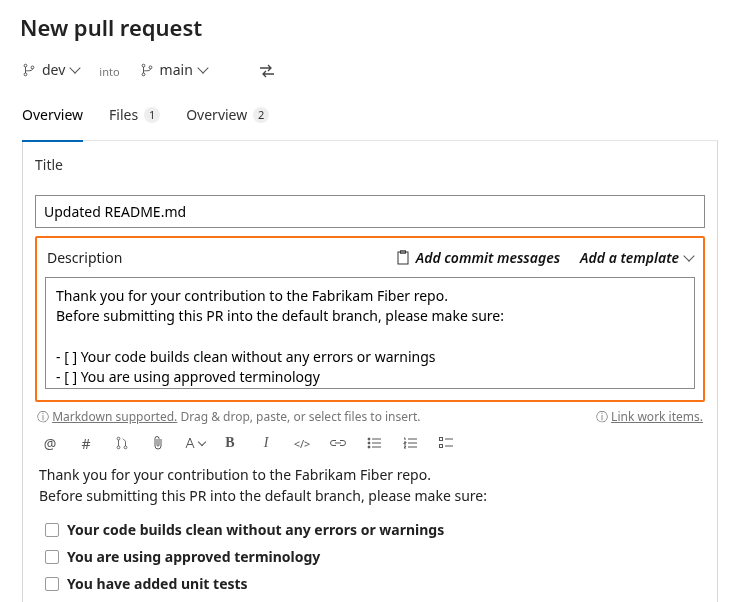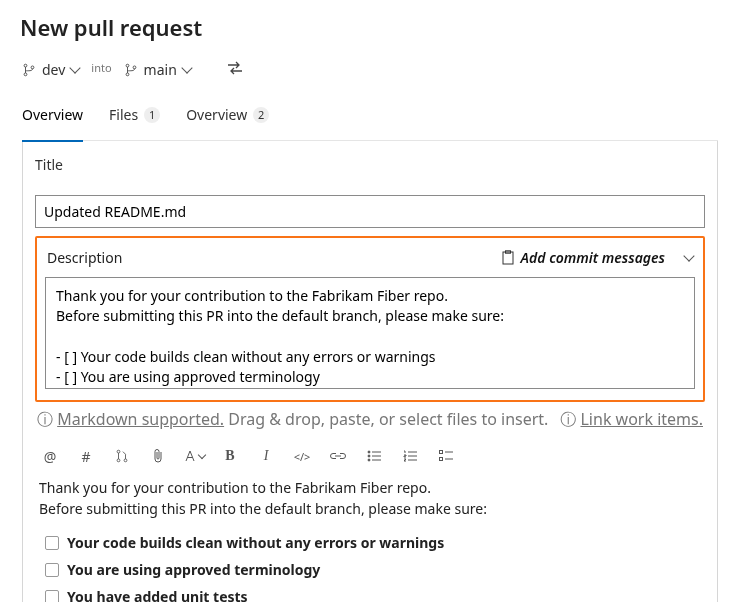"dev" .branch-row { align-items: flex-start -> flex-end; gap: 12px -> 20px }
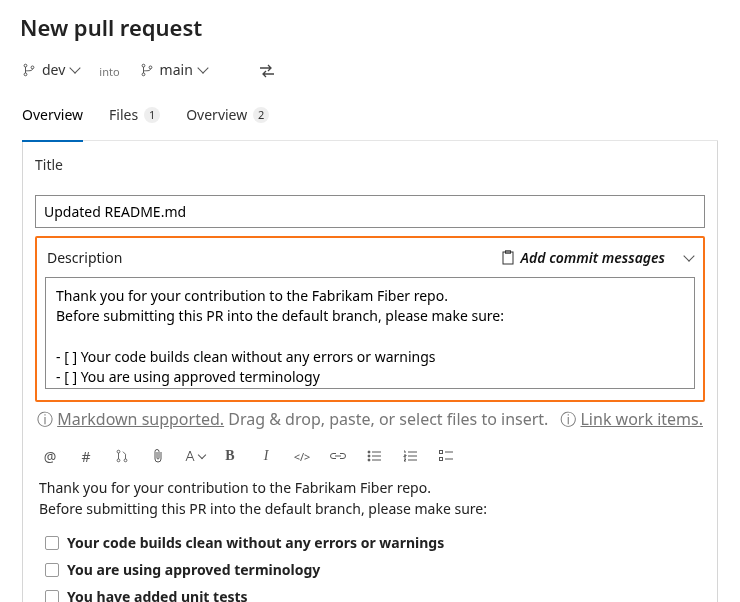"Add a template" span { html: none -> <span>Add a template</span> }
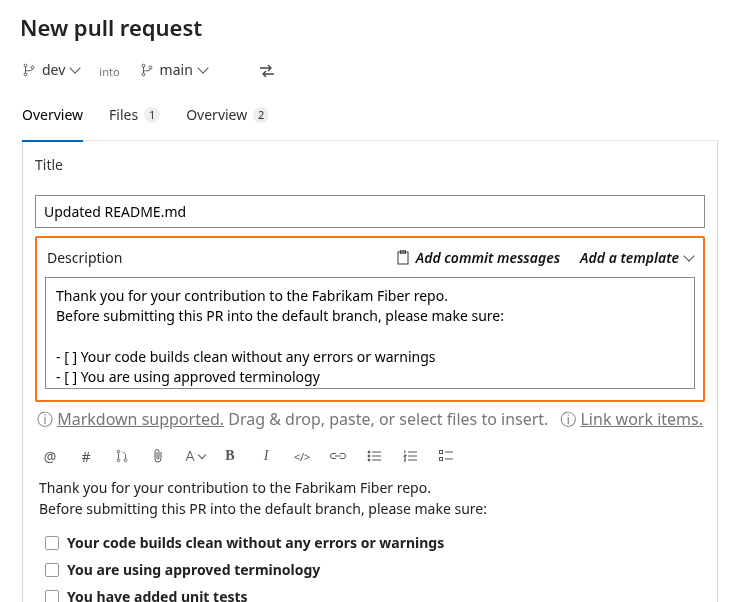"ⓘ Markdown supported. Drag &" .hints { font-size: 16px -> 12px; margin: 6px 2px 12px -> 6px 2px 4px }
